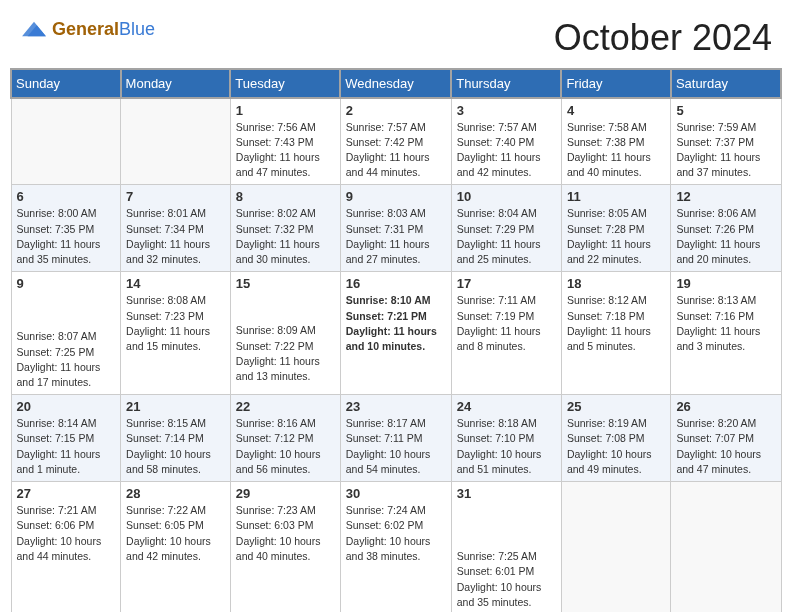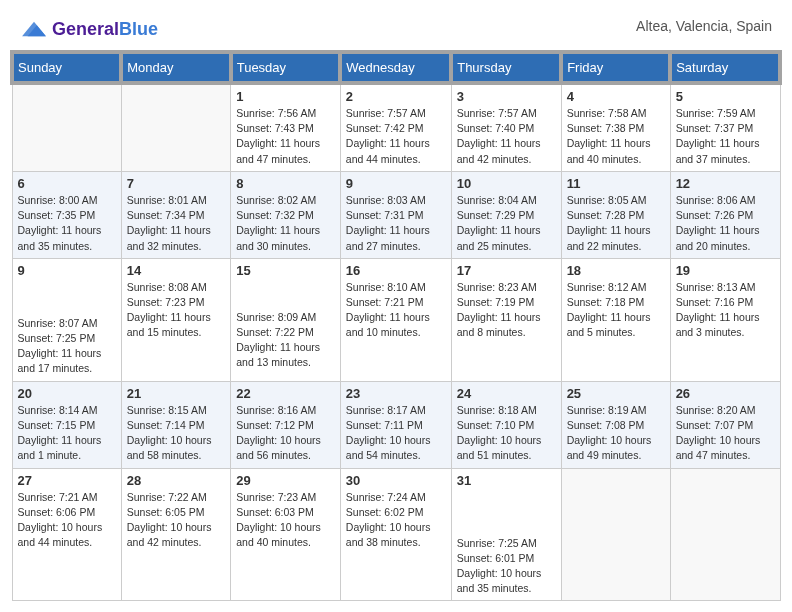"General" span { color: #4c1d95 -> #a16207 }
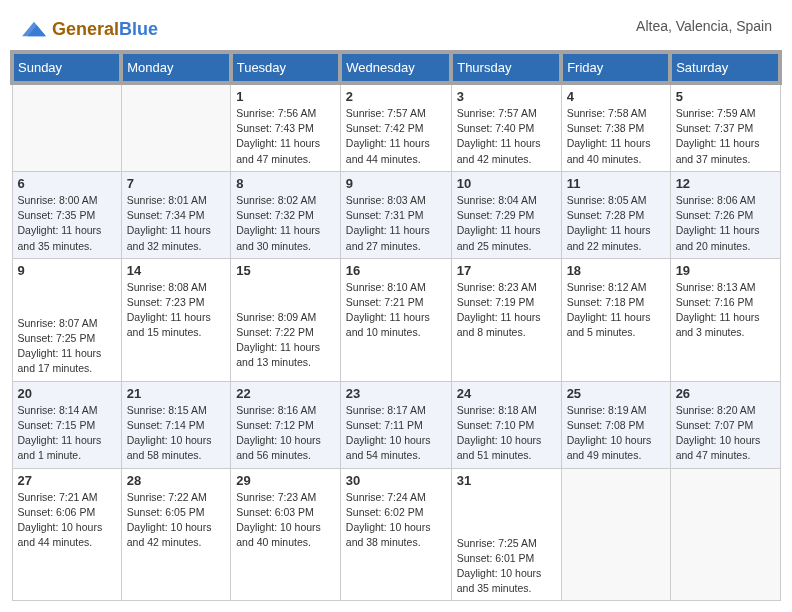"Blue" span { font-weight: bold -> normal }
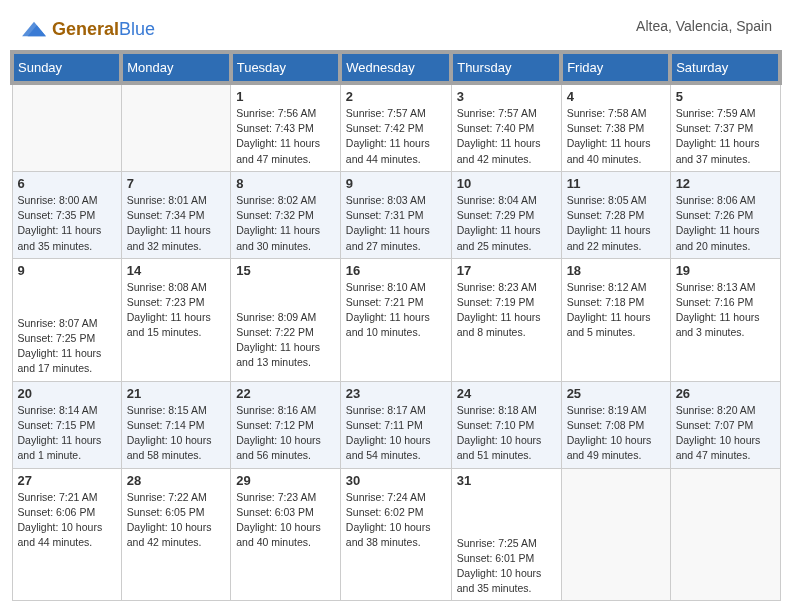"October 2024" div.month-title { html: none -> <div>October 2024</div> }
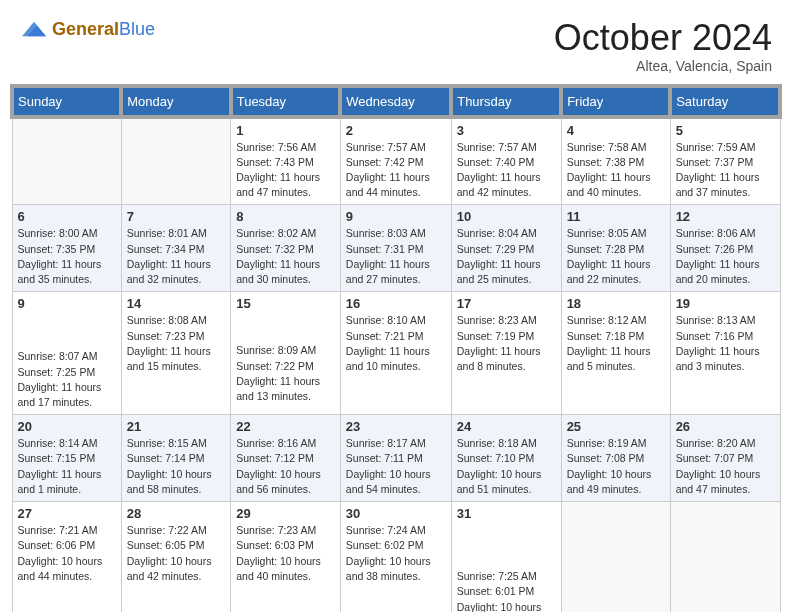"Altea, Valencia, Spain" div.subtitle { html: <div>Altea, Valencia, Spain</div> -> none }
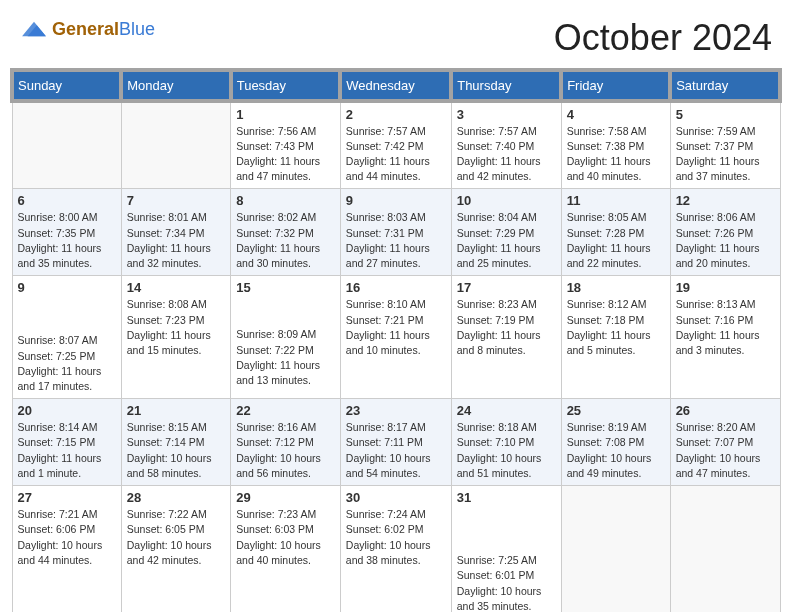"Sunday" .calendar th { border: 4px solid #a3a3a3 -> 2px solid #a3a3a3 }
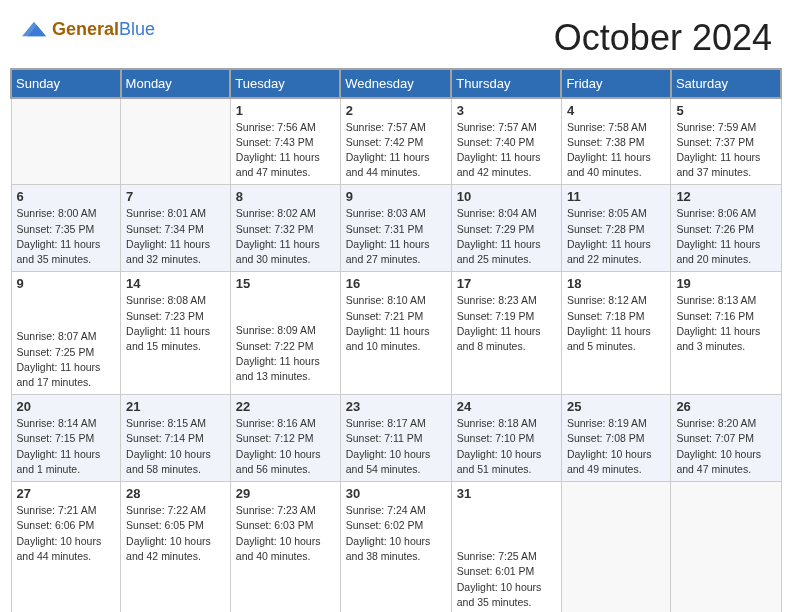"Sunrise: 8:10 AM" div.day-info { font-weight: none -> bold }
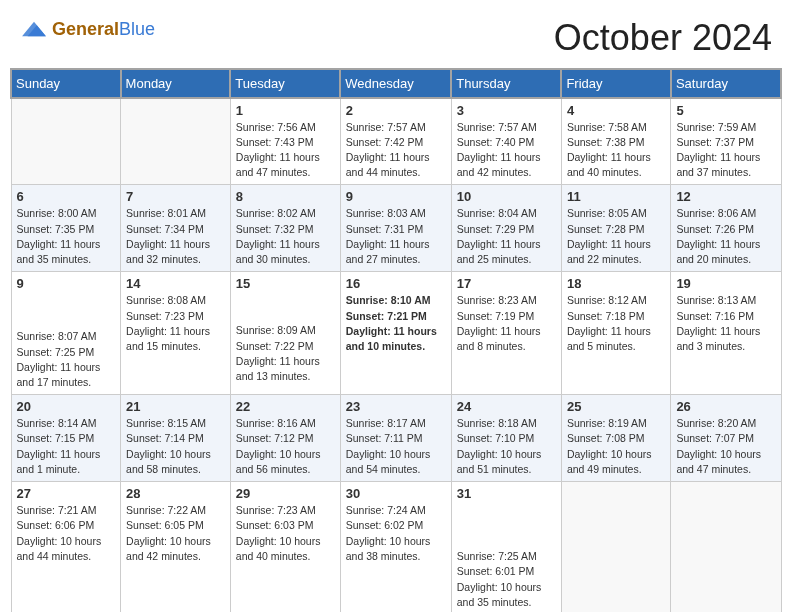"Sunrise: 8:23 AM" div.day-info { text: 8:23 -> 7:11 }
